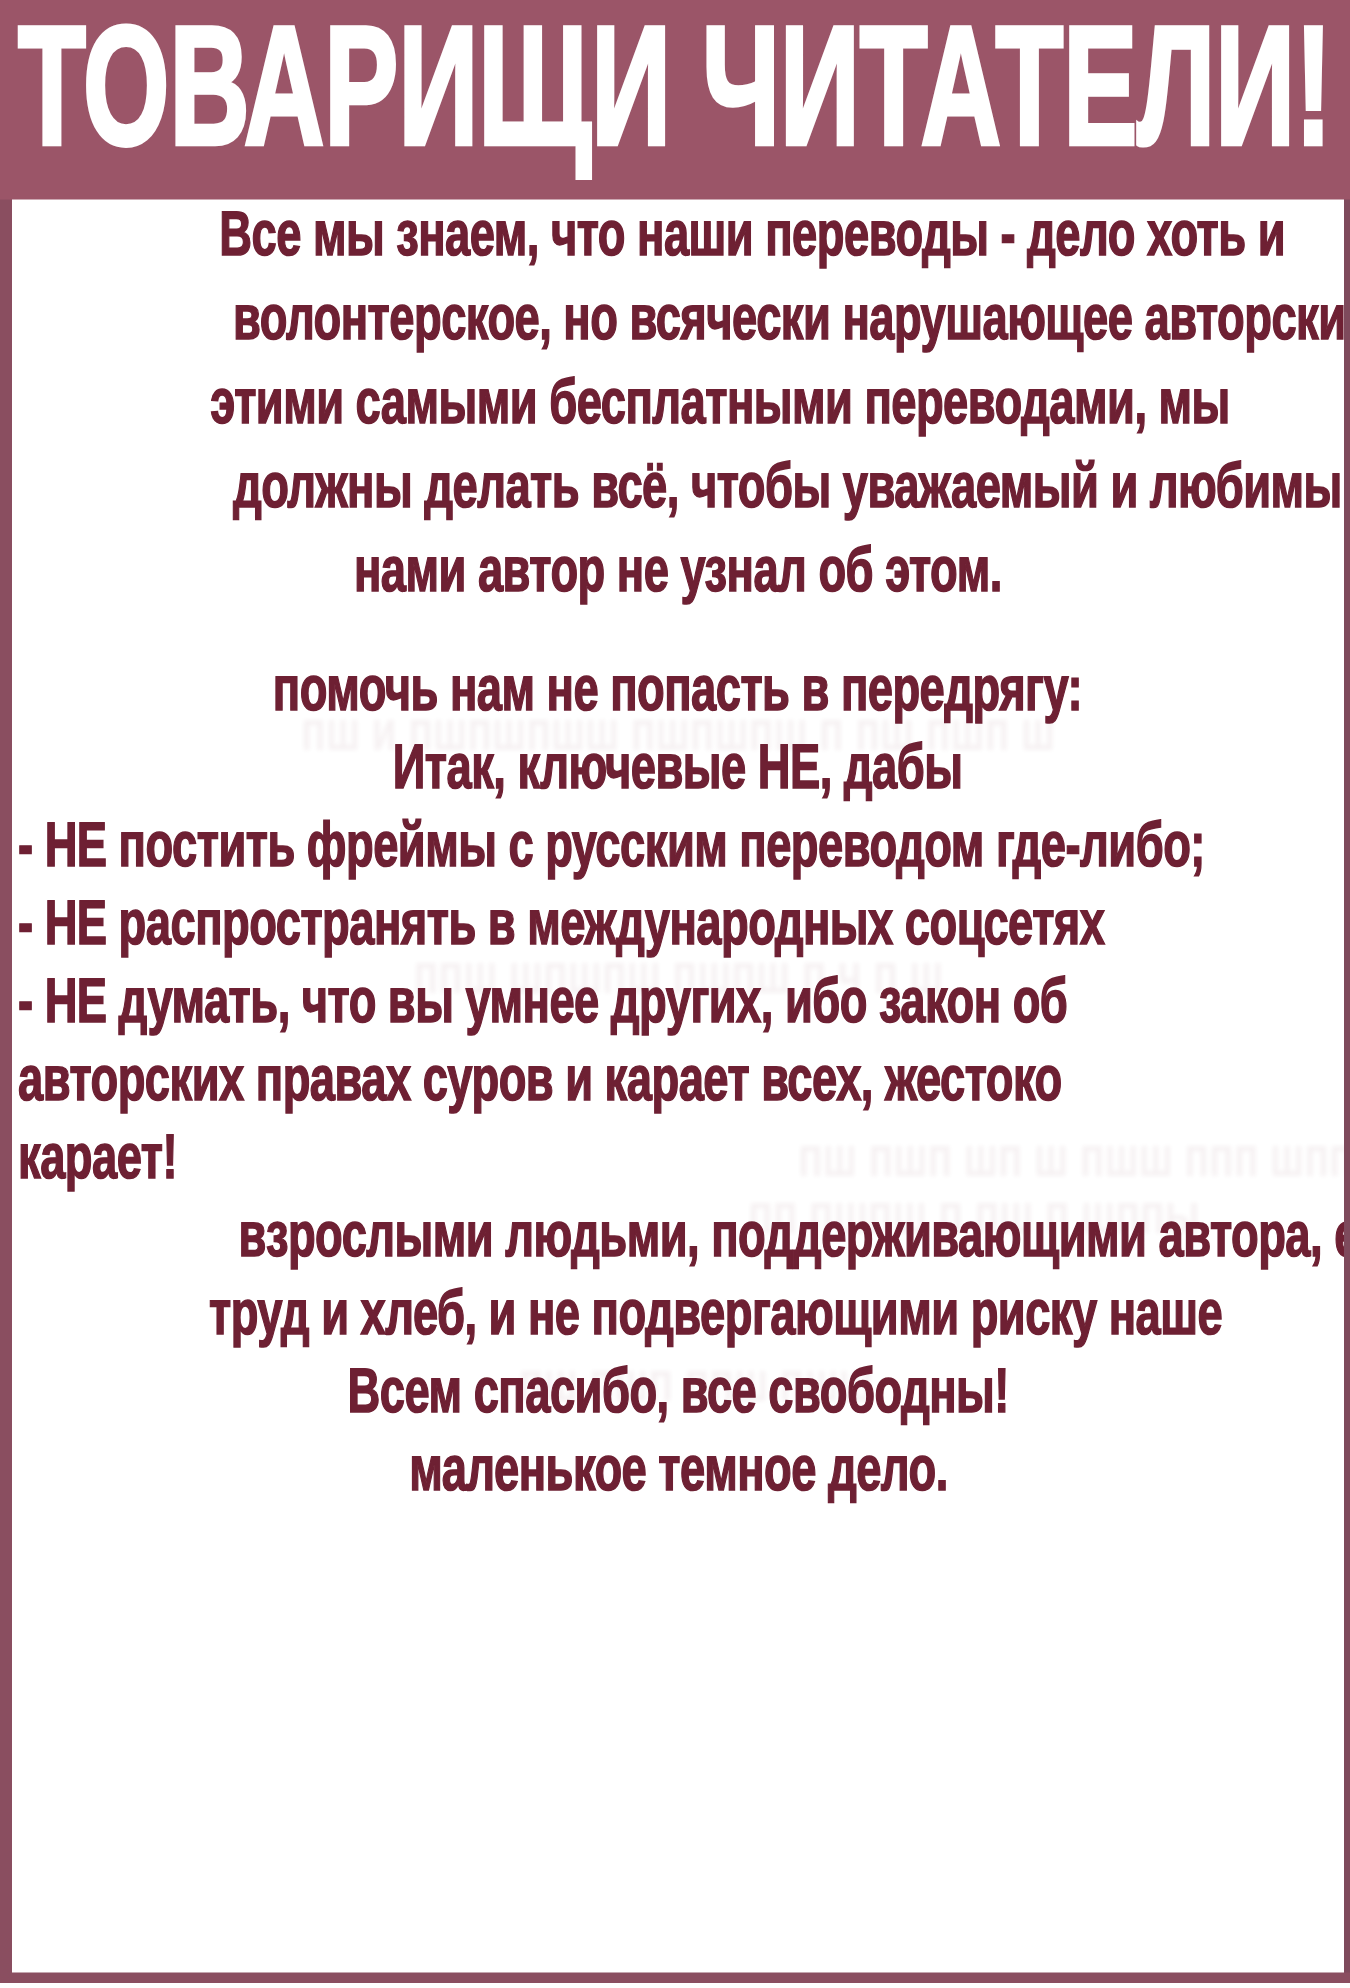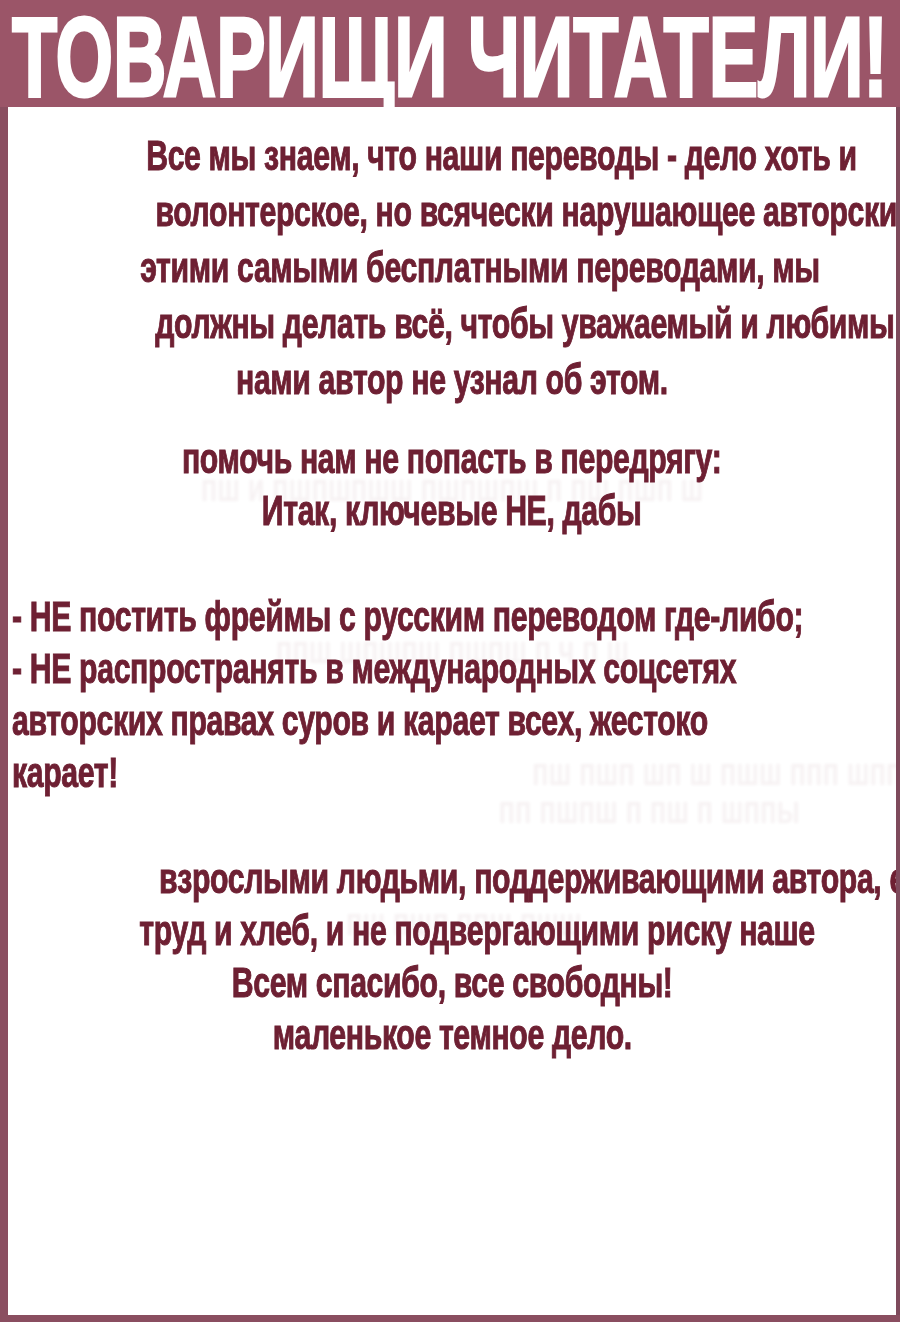"ТОВАРИЩИ ЧИТАТЕЛИ!" .band { height: 107px -> 133px }
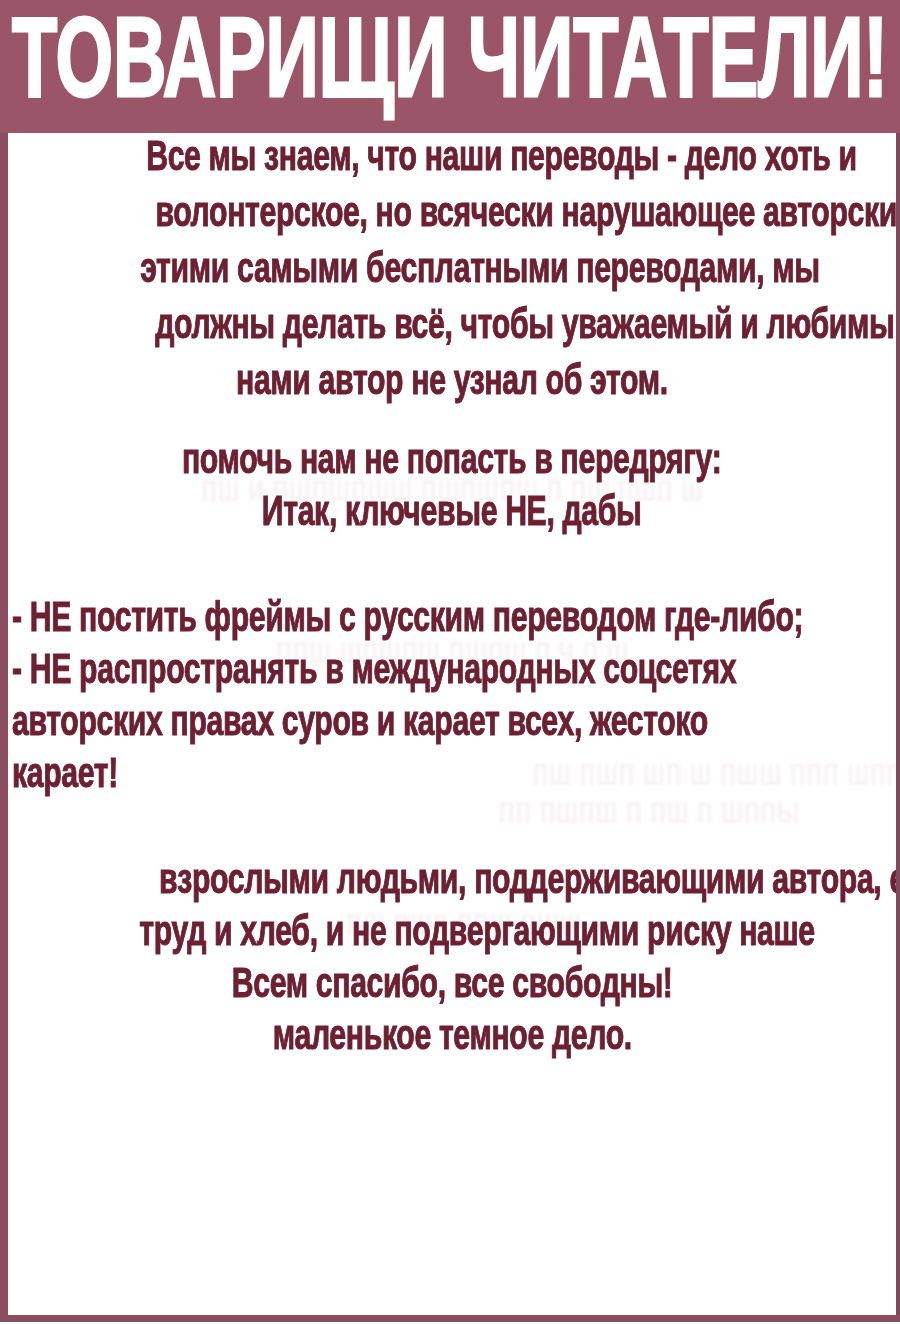"- НЕ постить фреймы с" .m54 { margin-top: 54px -> none }
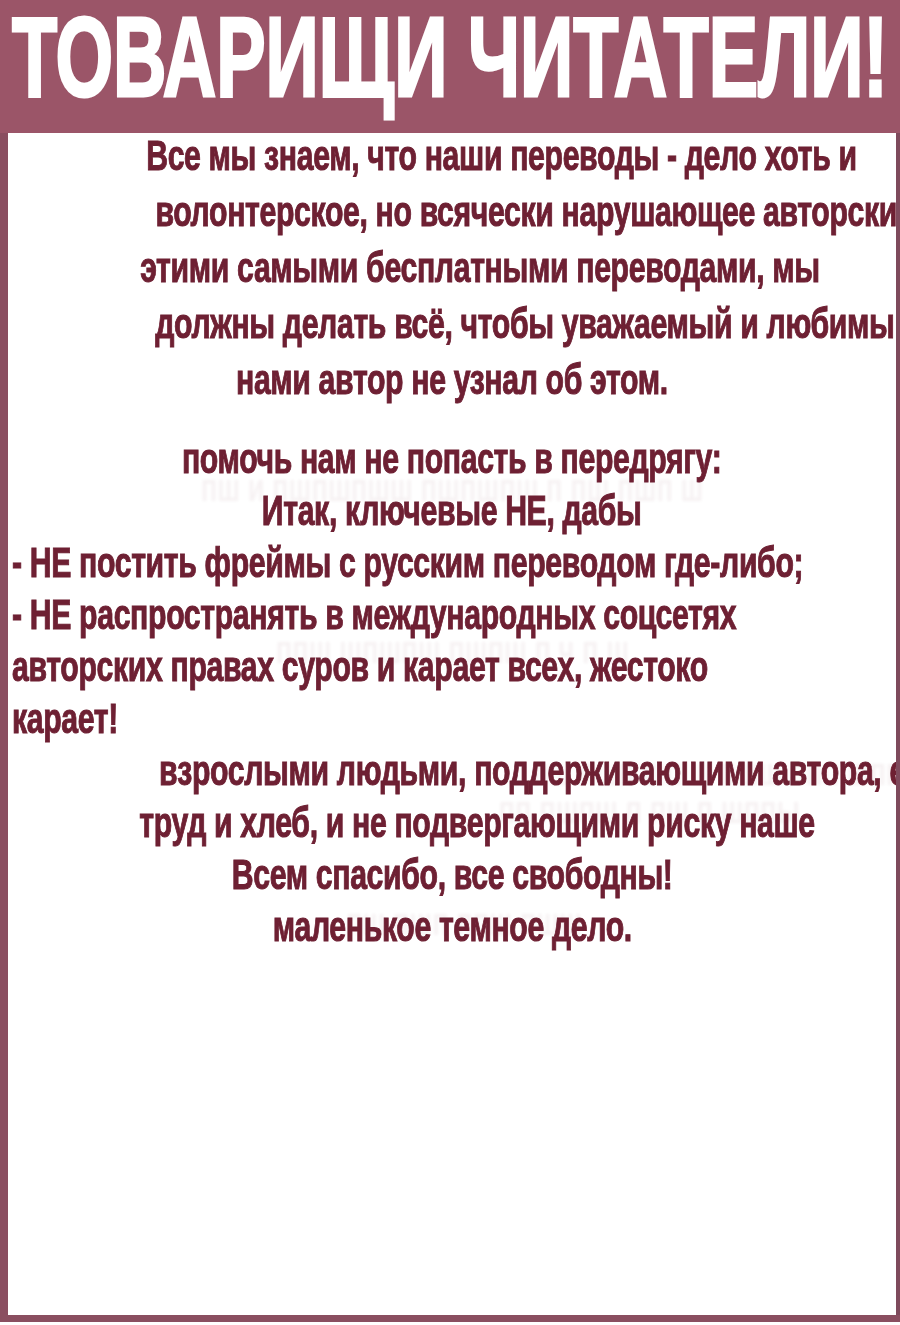"- НЕ думать, что вы" div.line { html: none -> <div><span>- НЕ думать, что вы умнее других, ибо закон об</span></div> }
